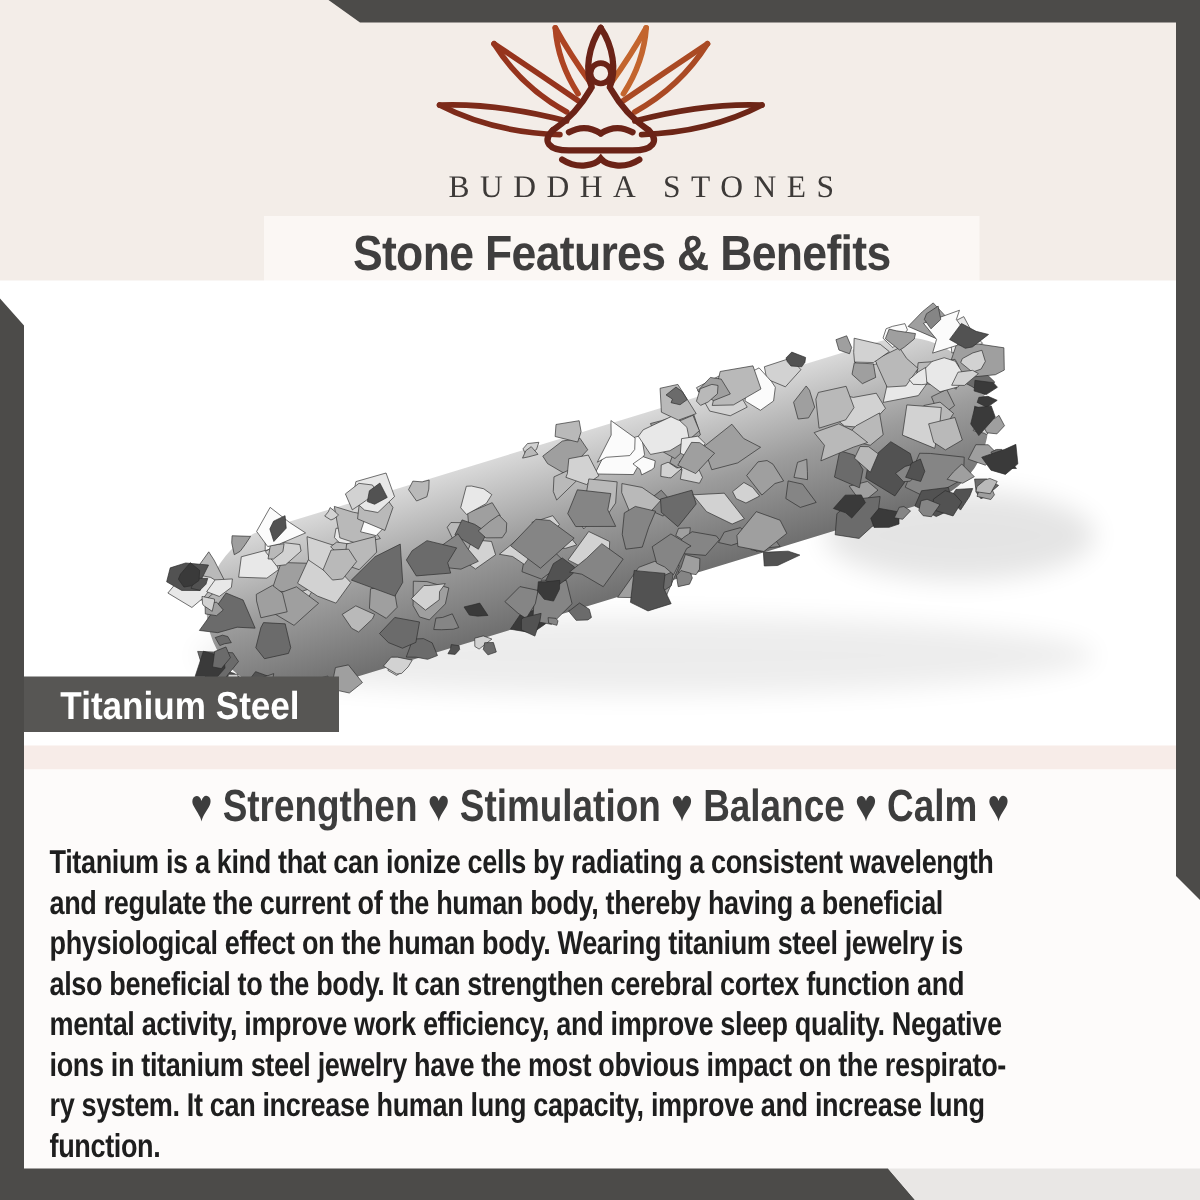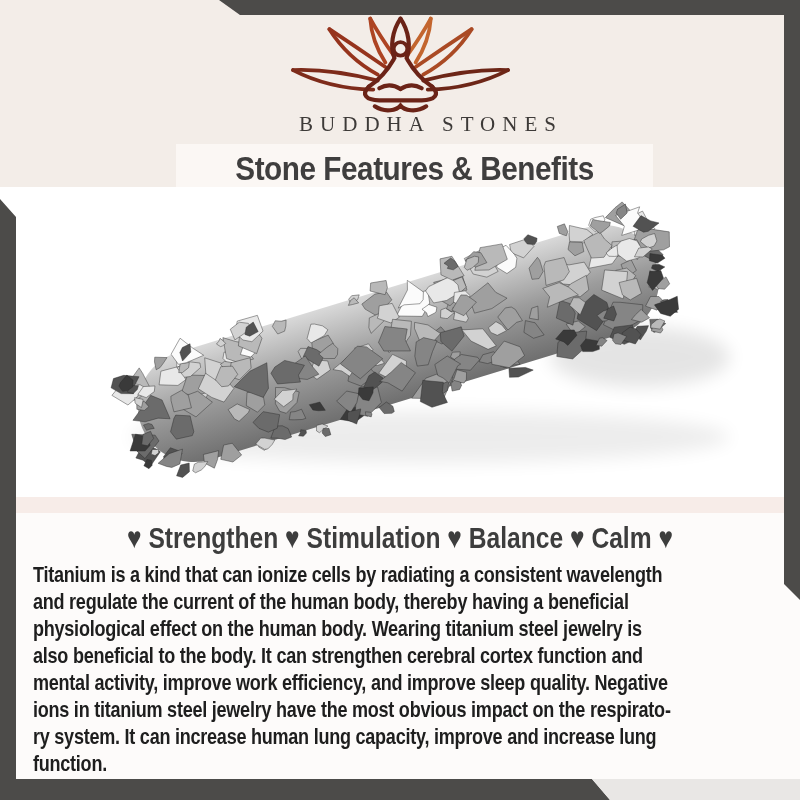"Titanium Steel" div.label-box { html: none -> <div> <span>Titanium Steel</span> </div> }
